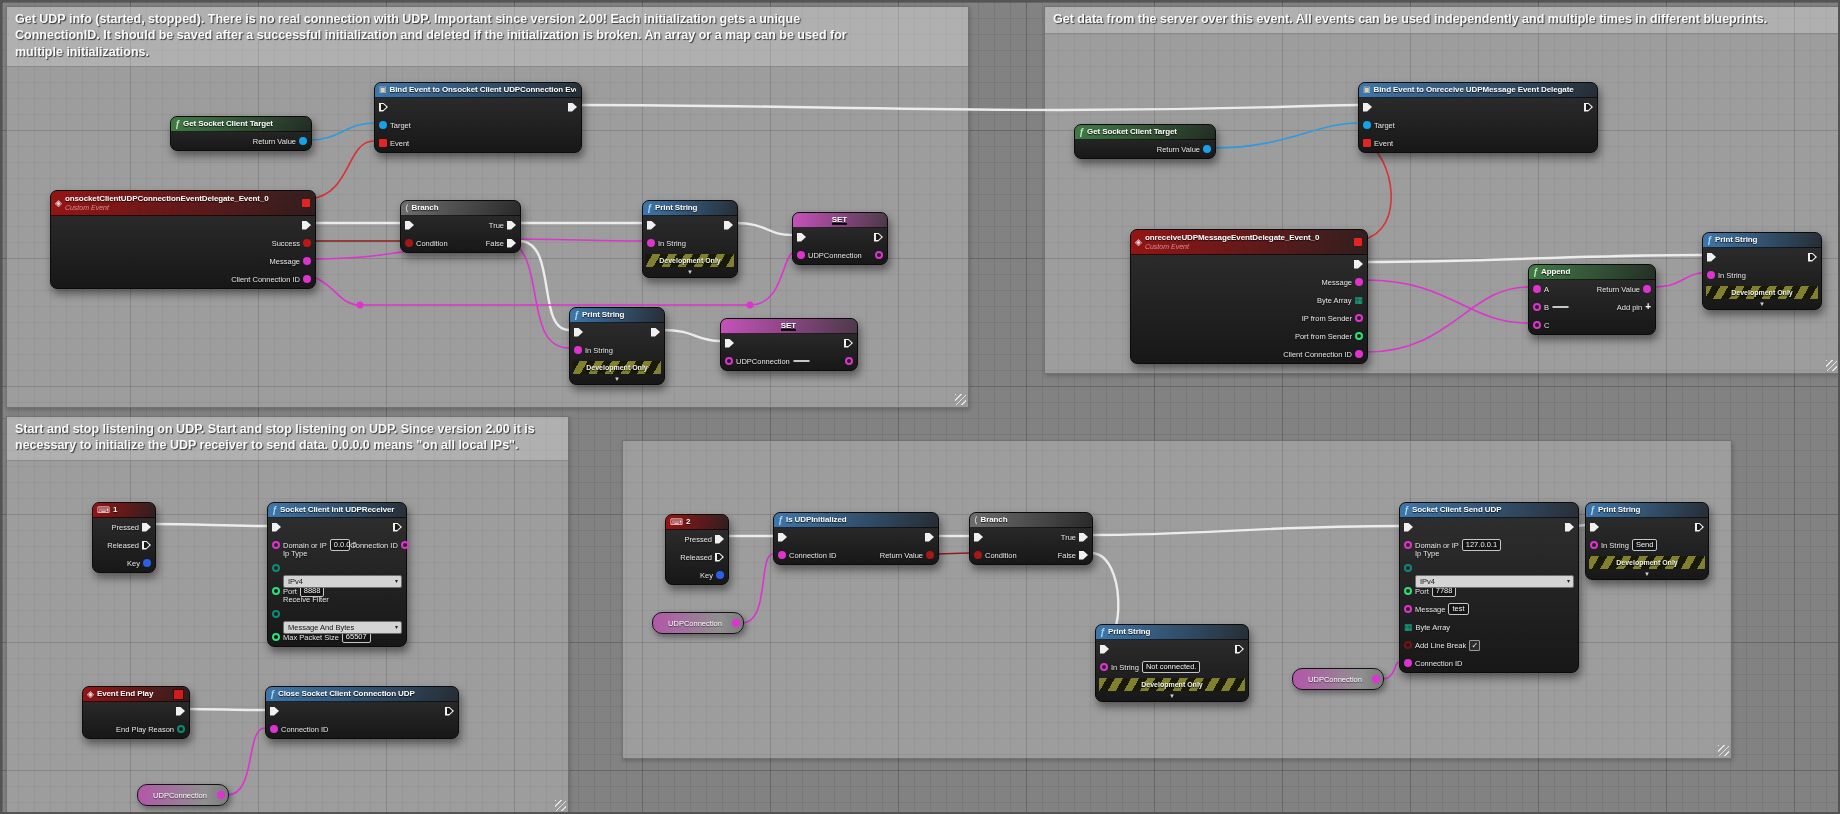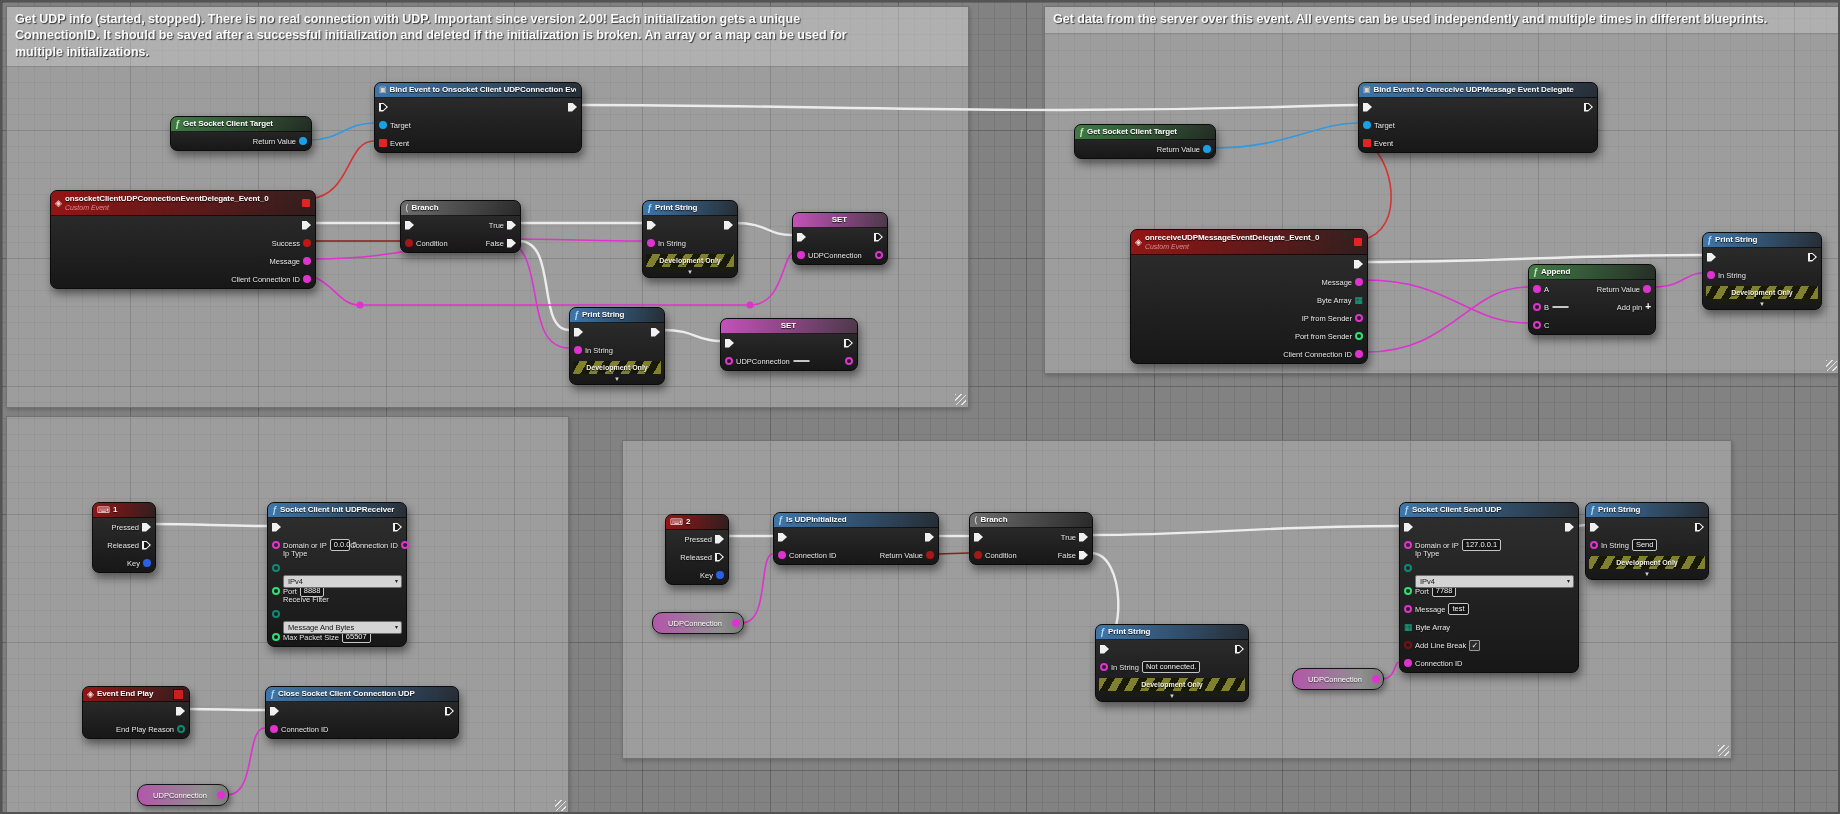"SET" .h-set { text-decoration: none -> underline }
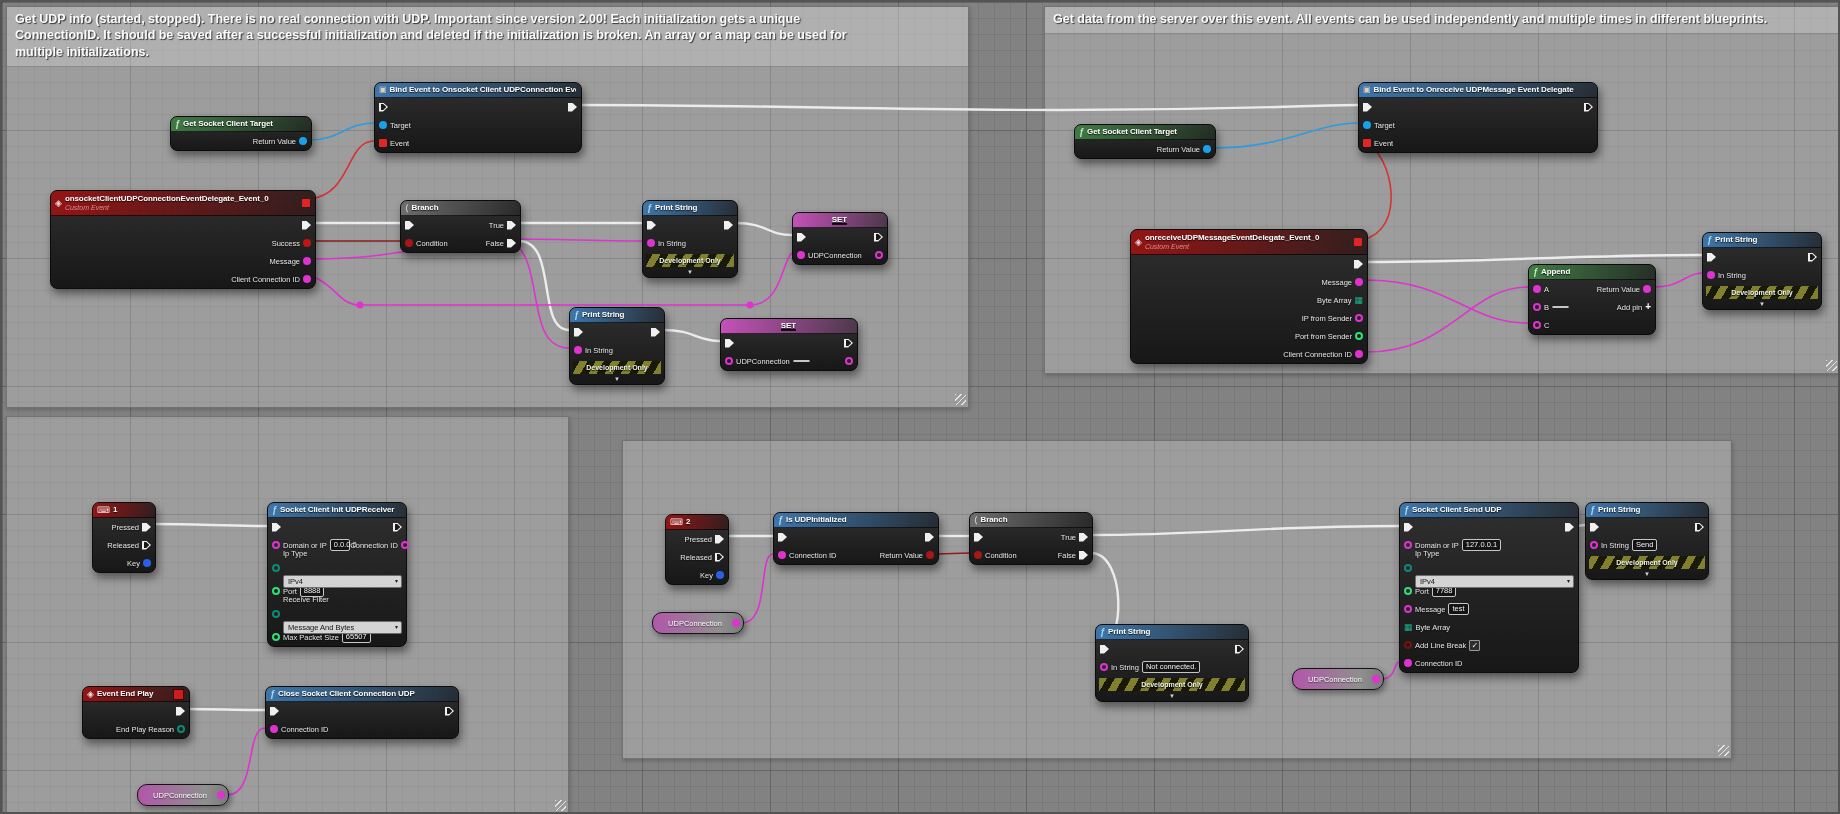"Start and stop listening on" div.ctitle { html: none -> <div>Start and stop listening on UDP. Start and stop listening on UDP. Since version 2.00 it is necessary to initialize the UDP receiver to send data. 0.0.0.0 means "on all local IPs".</div> }
